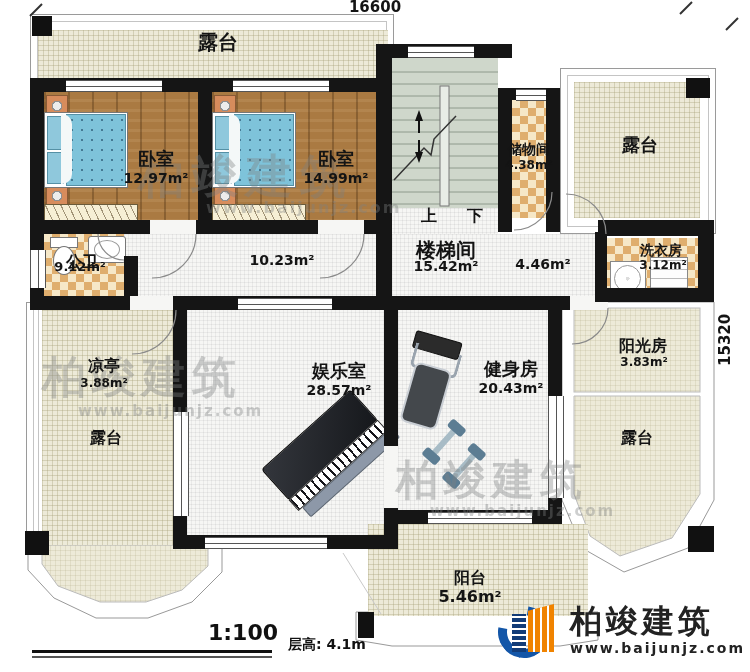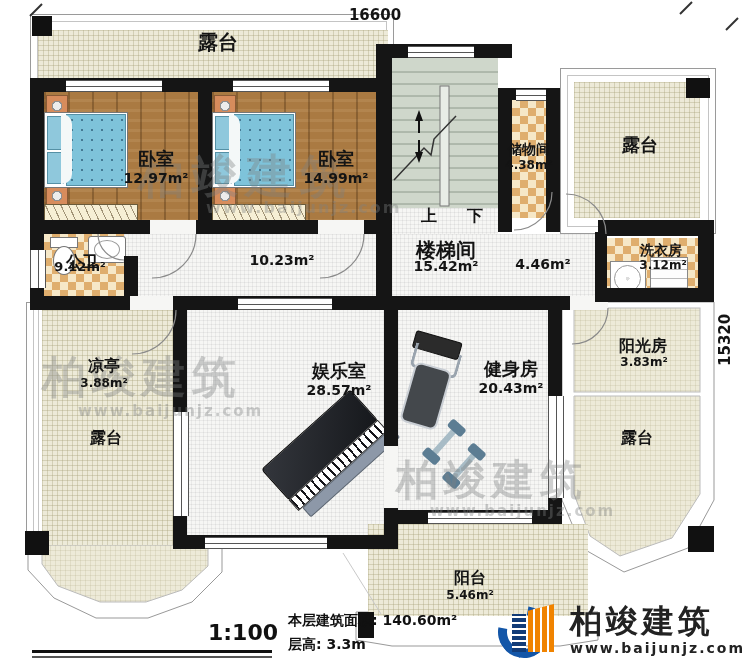"16600" div.lbl { top: 8px -> 0px }
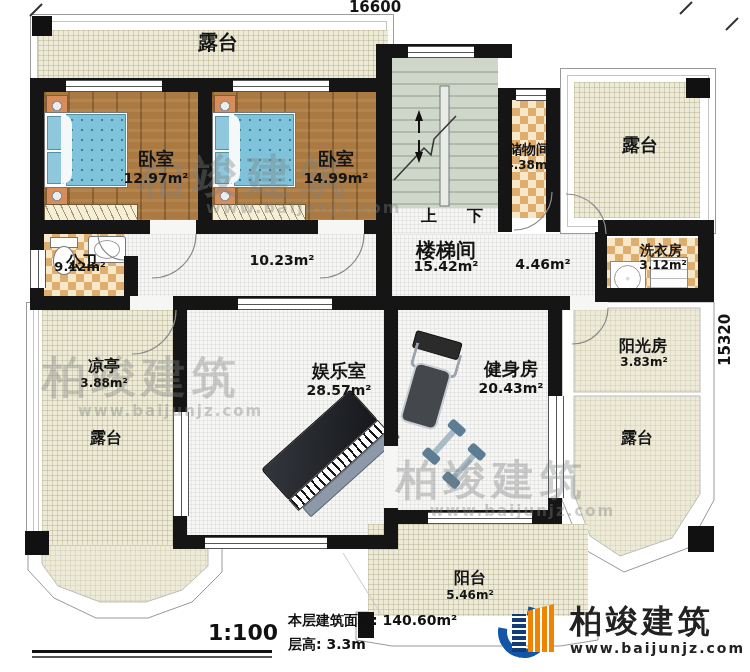"5.46m²" div.lbl { font-size: 12px -> 16px }
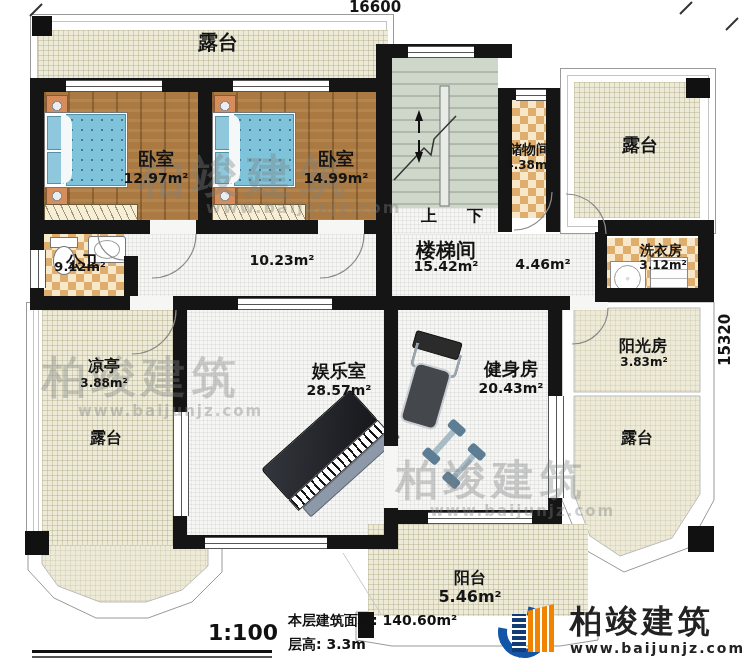"本层建筑面积: 140.60m²" div.abs { html: <div> <span>本层建筑面积:</span> <span>140.60m²</span> </div> -> none }
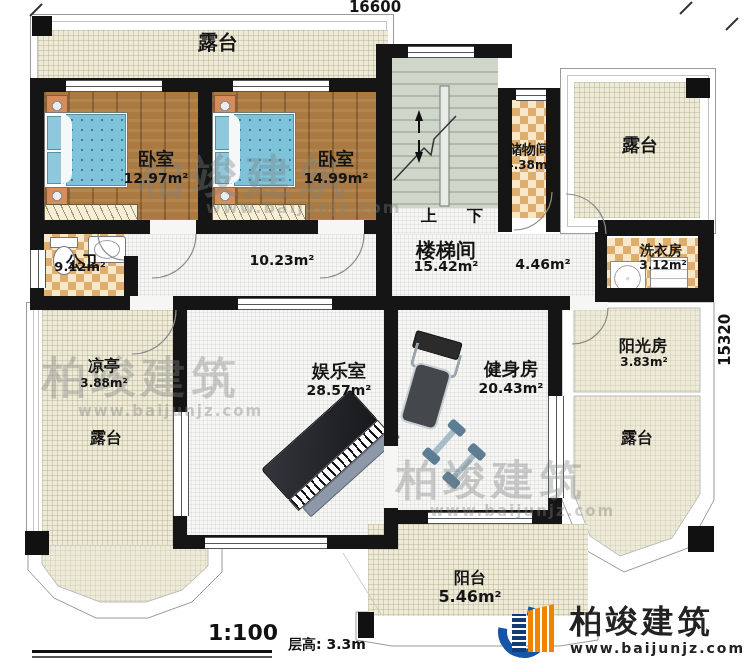"3.3m" span { text: 3.3m -> 4.1m }
